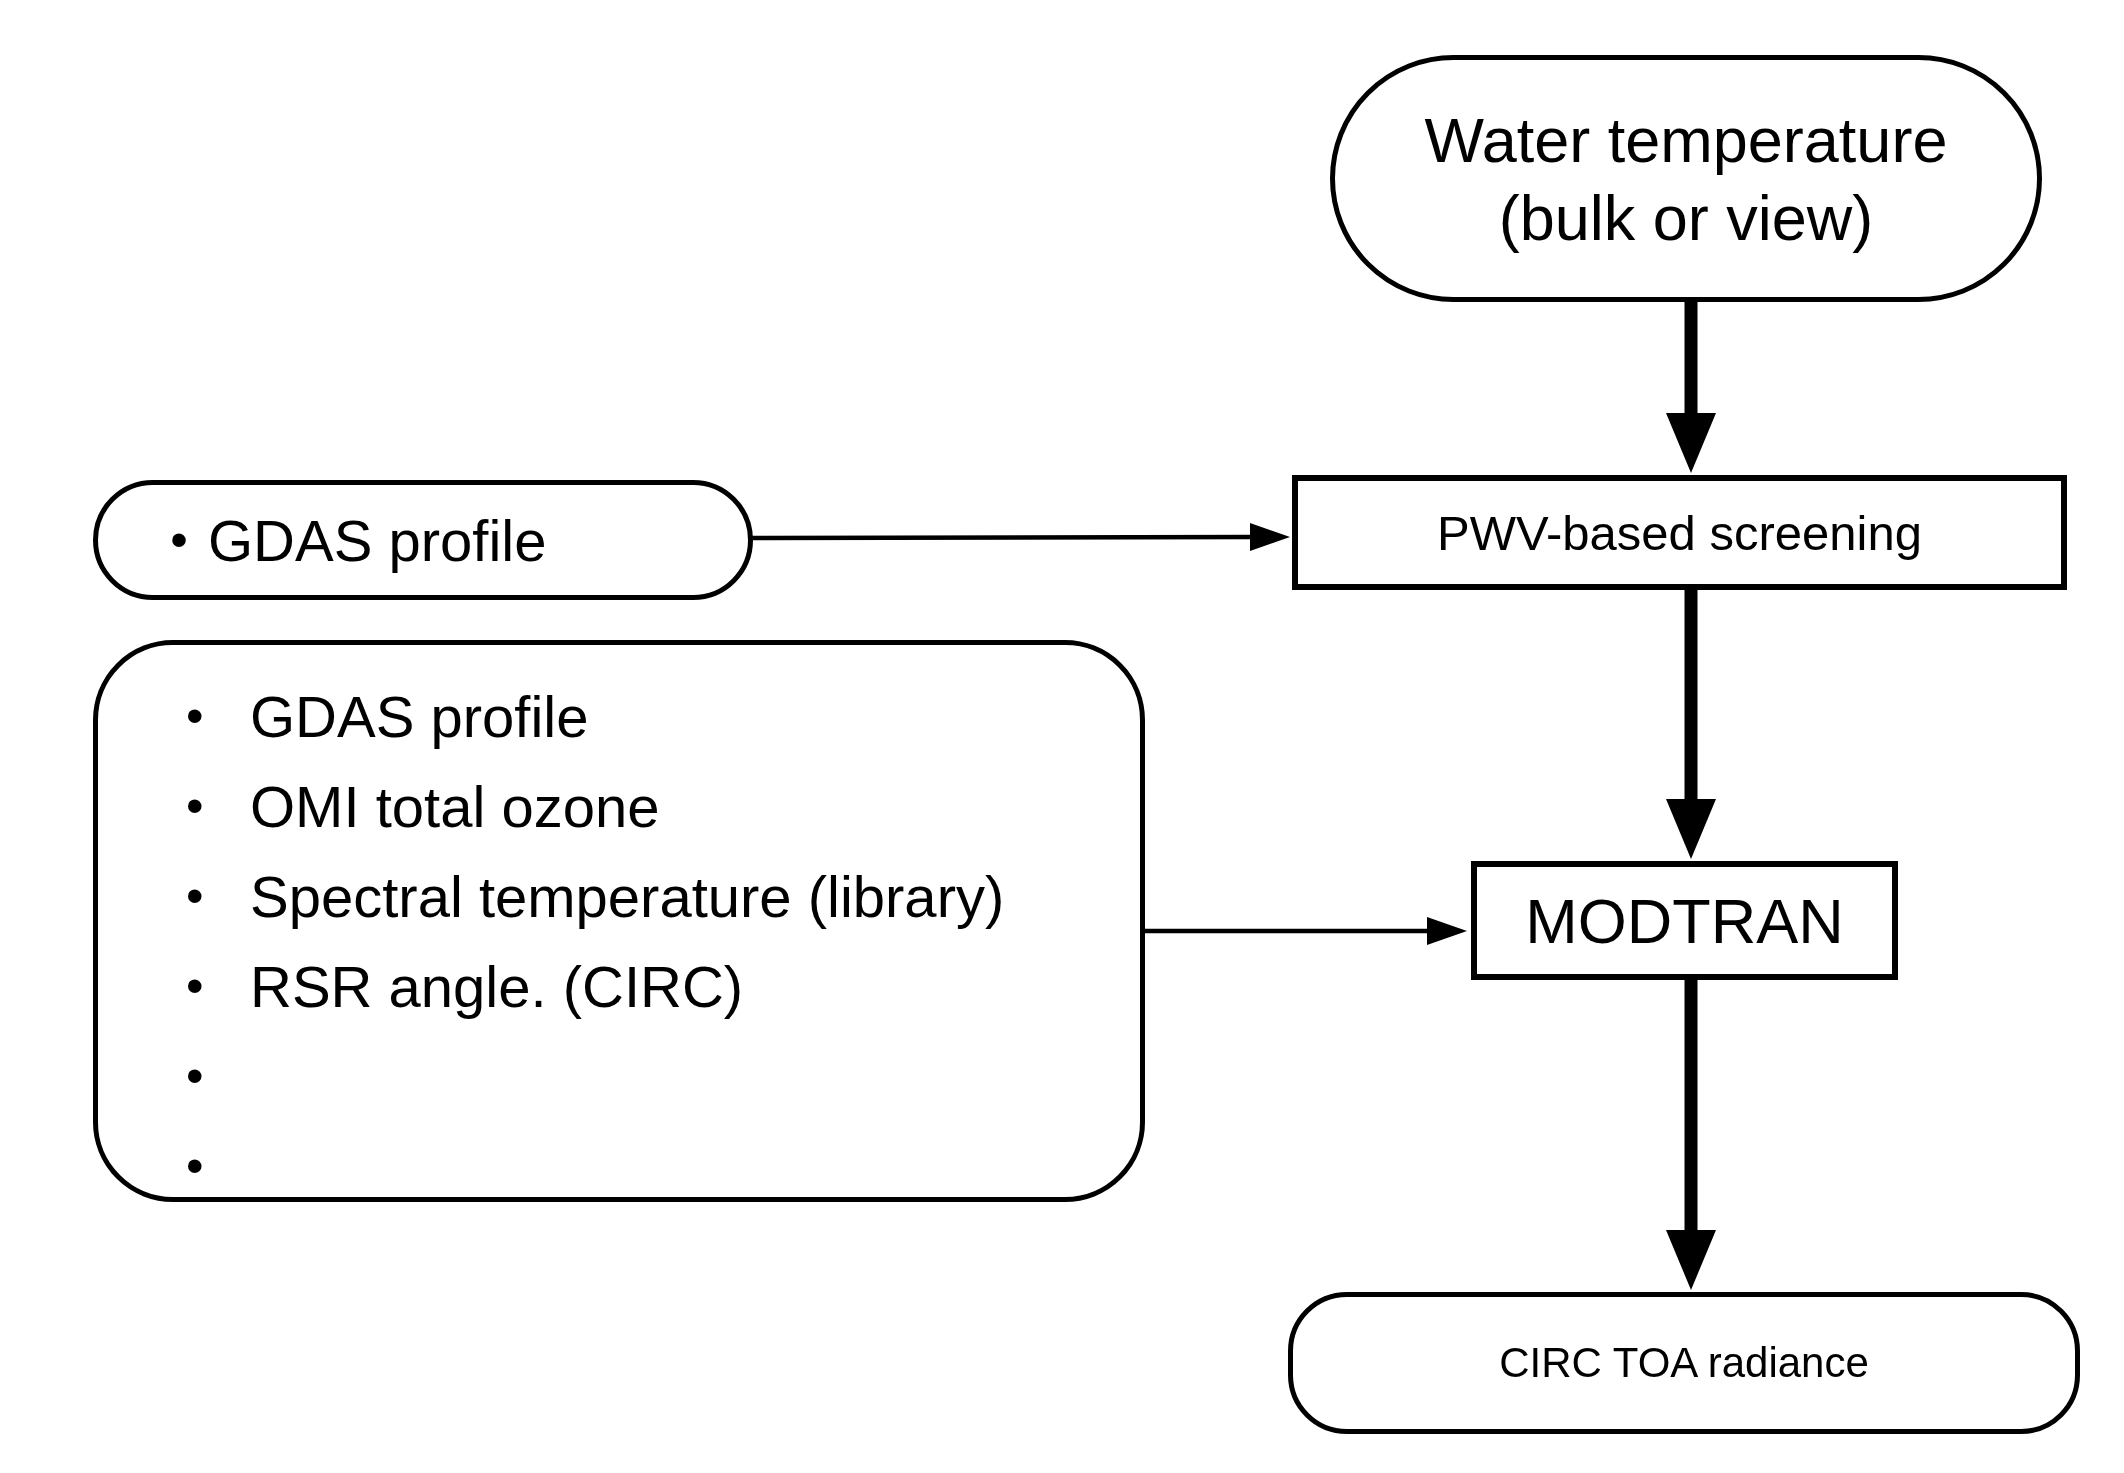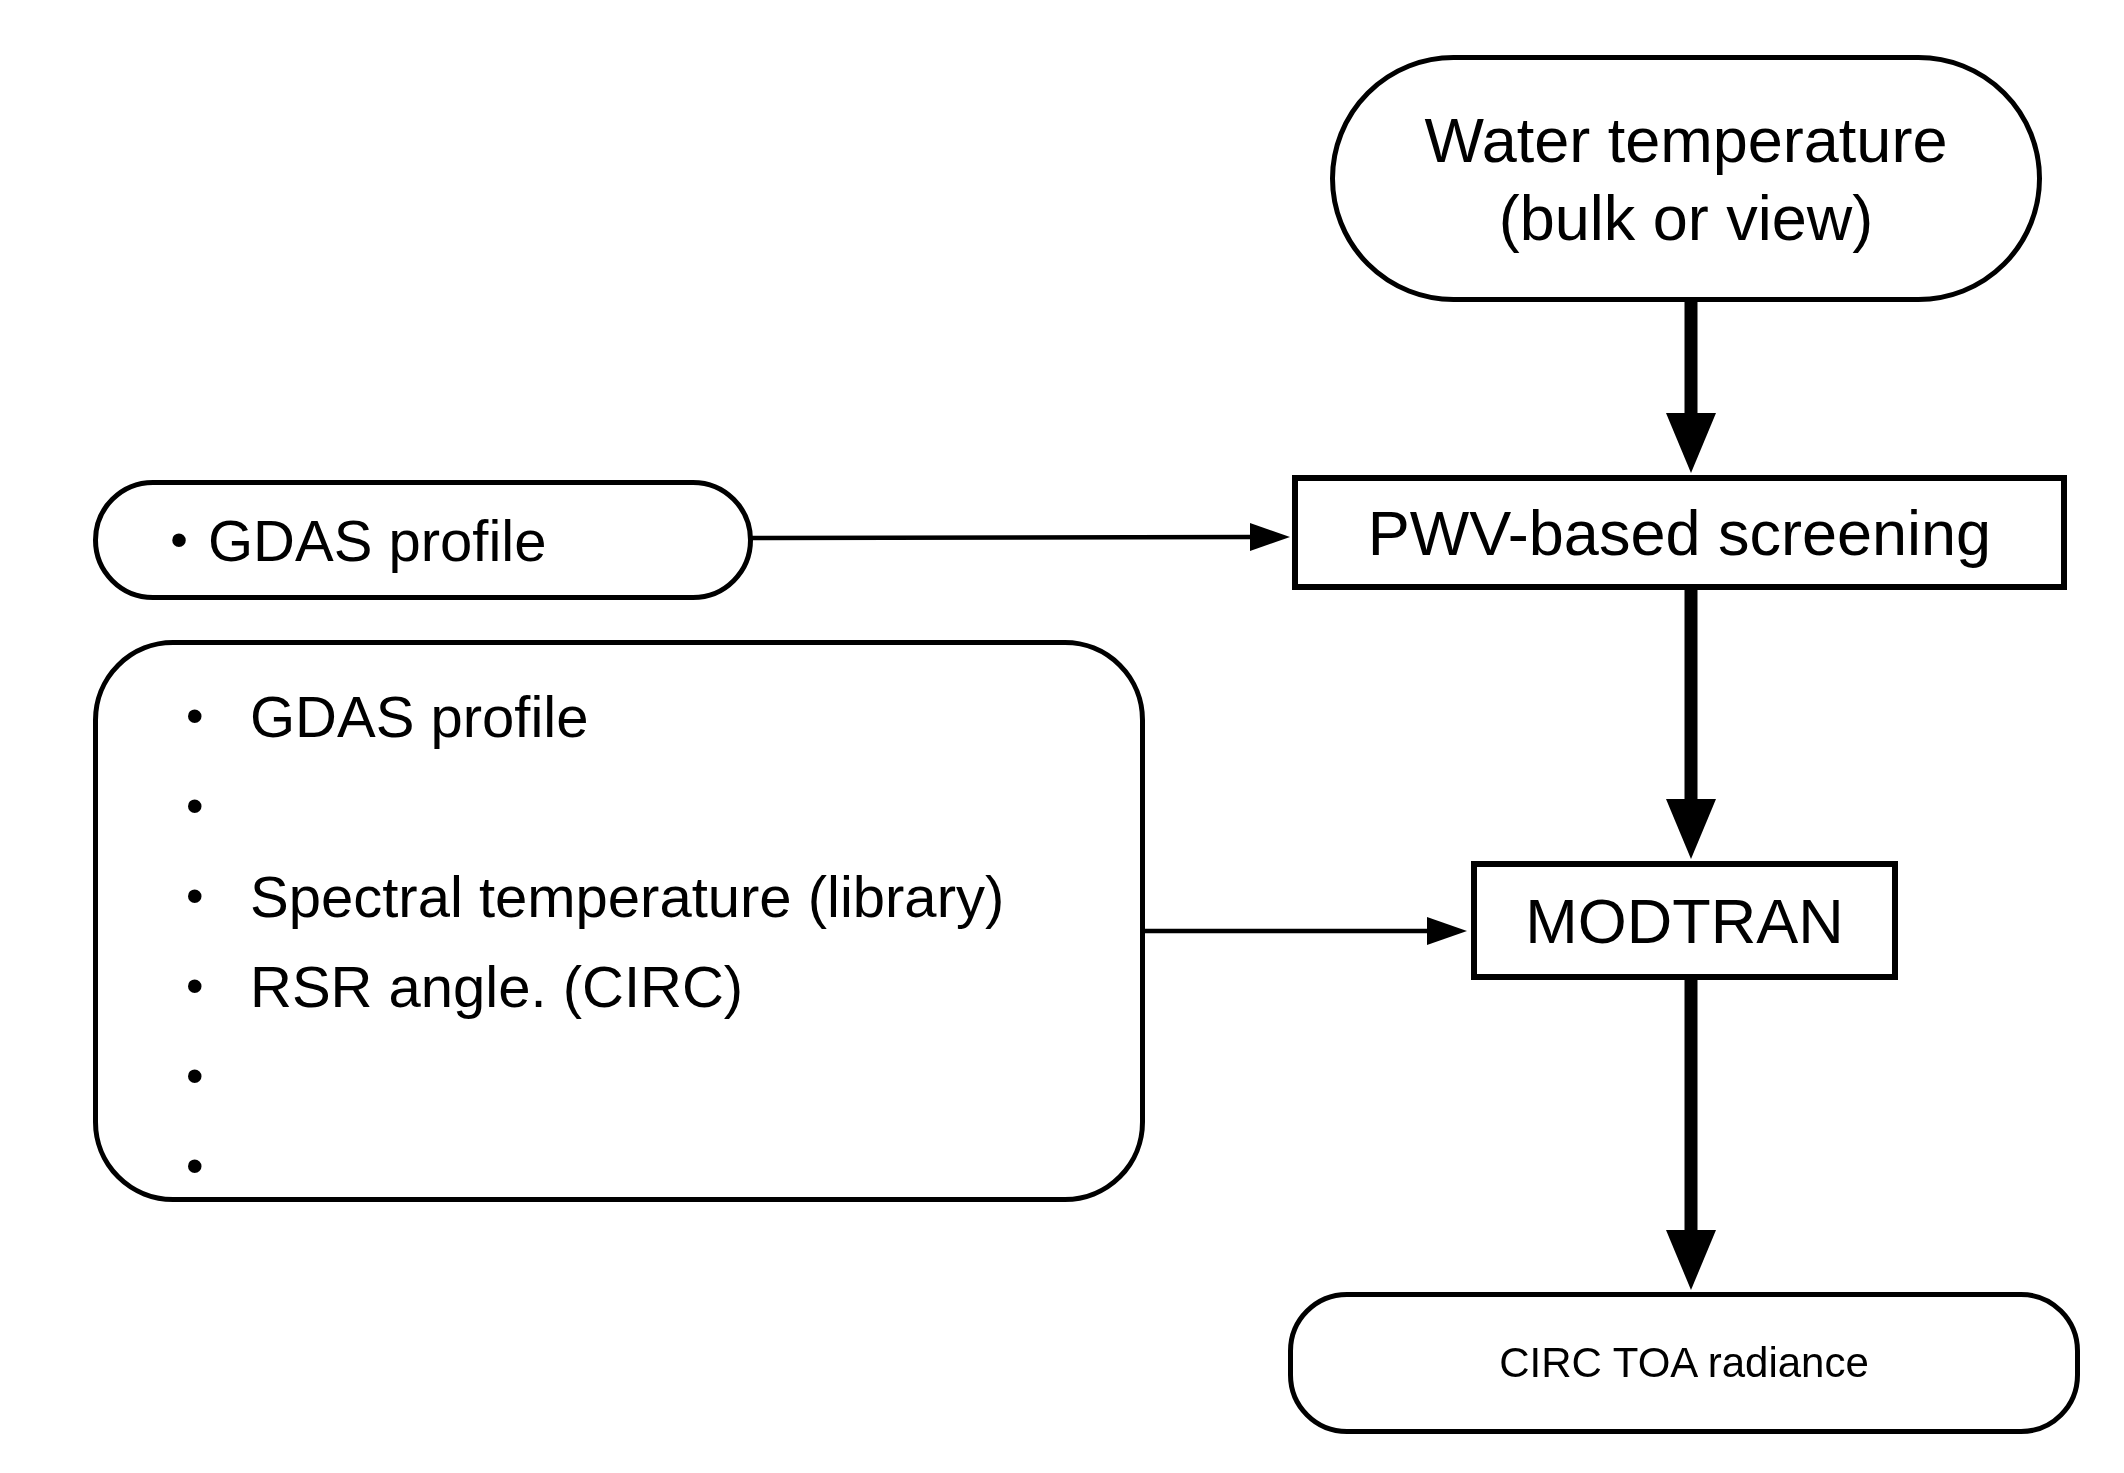"PWV-based screening" .node.pwv { font-size: 63px -> 49px }
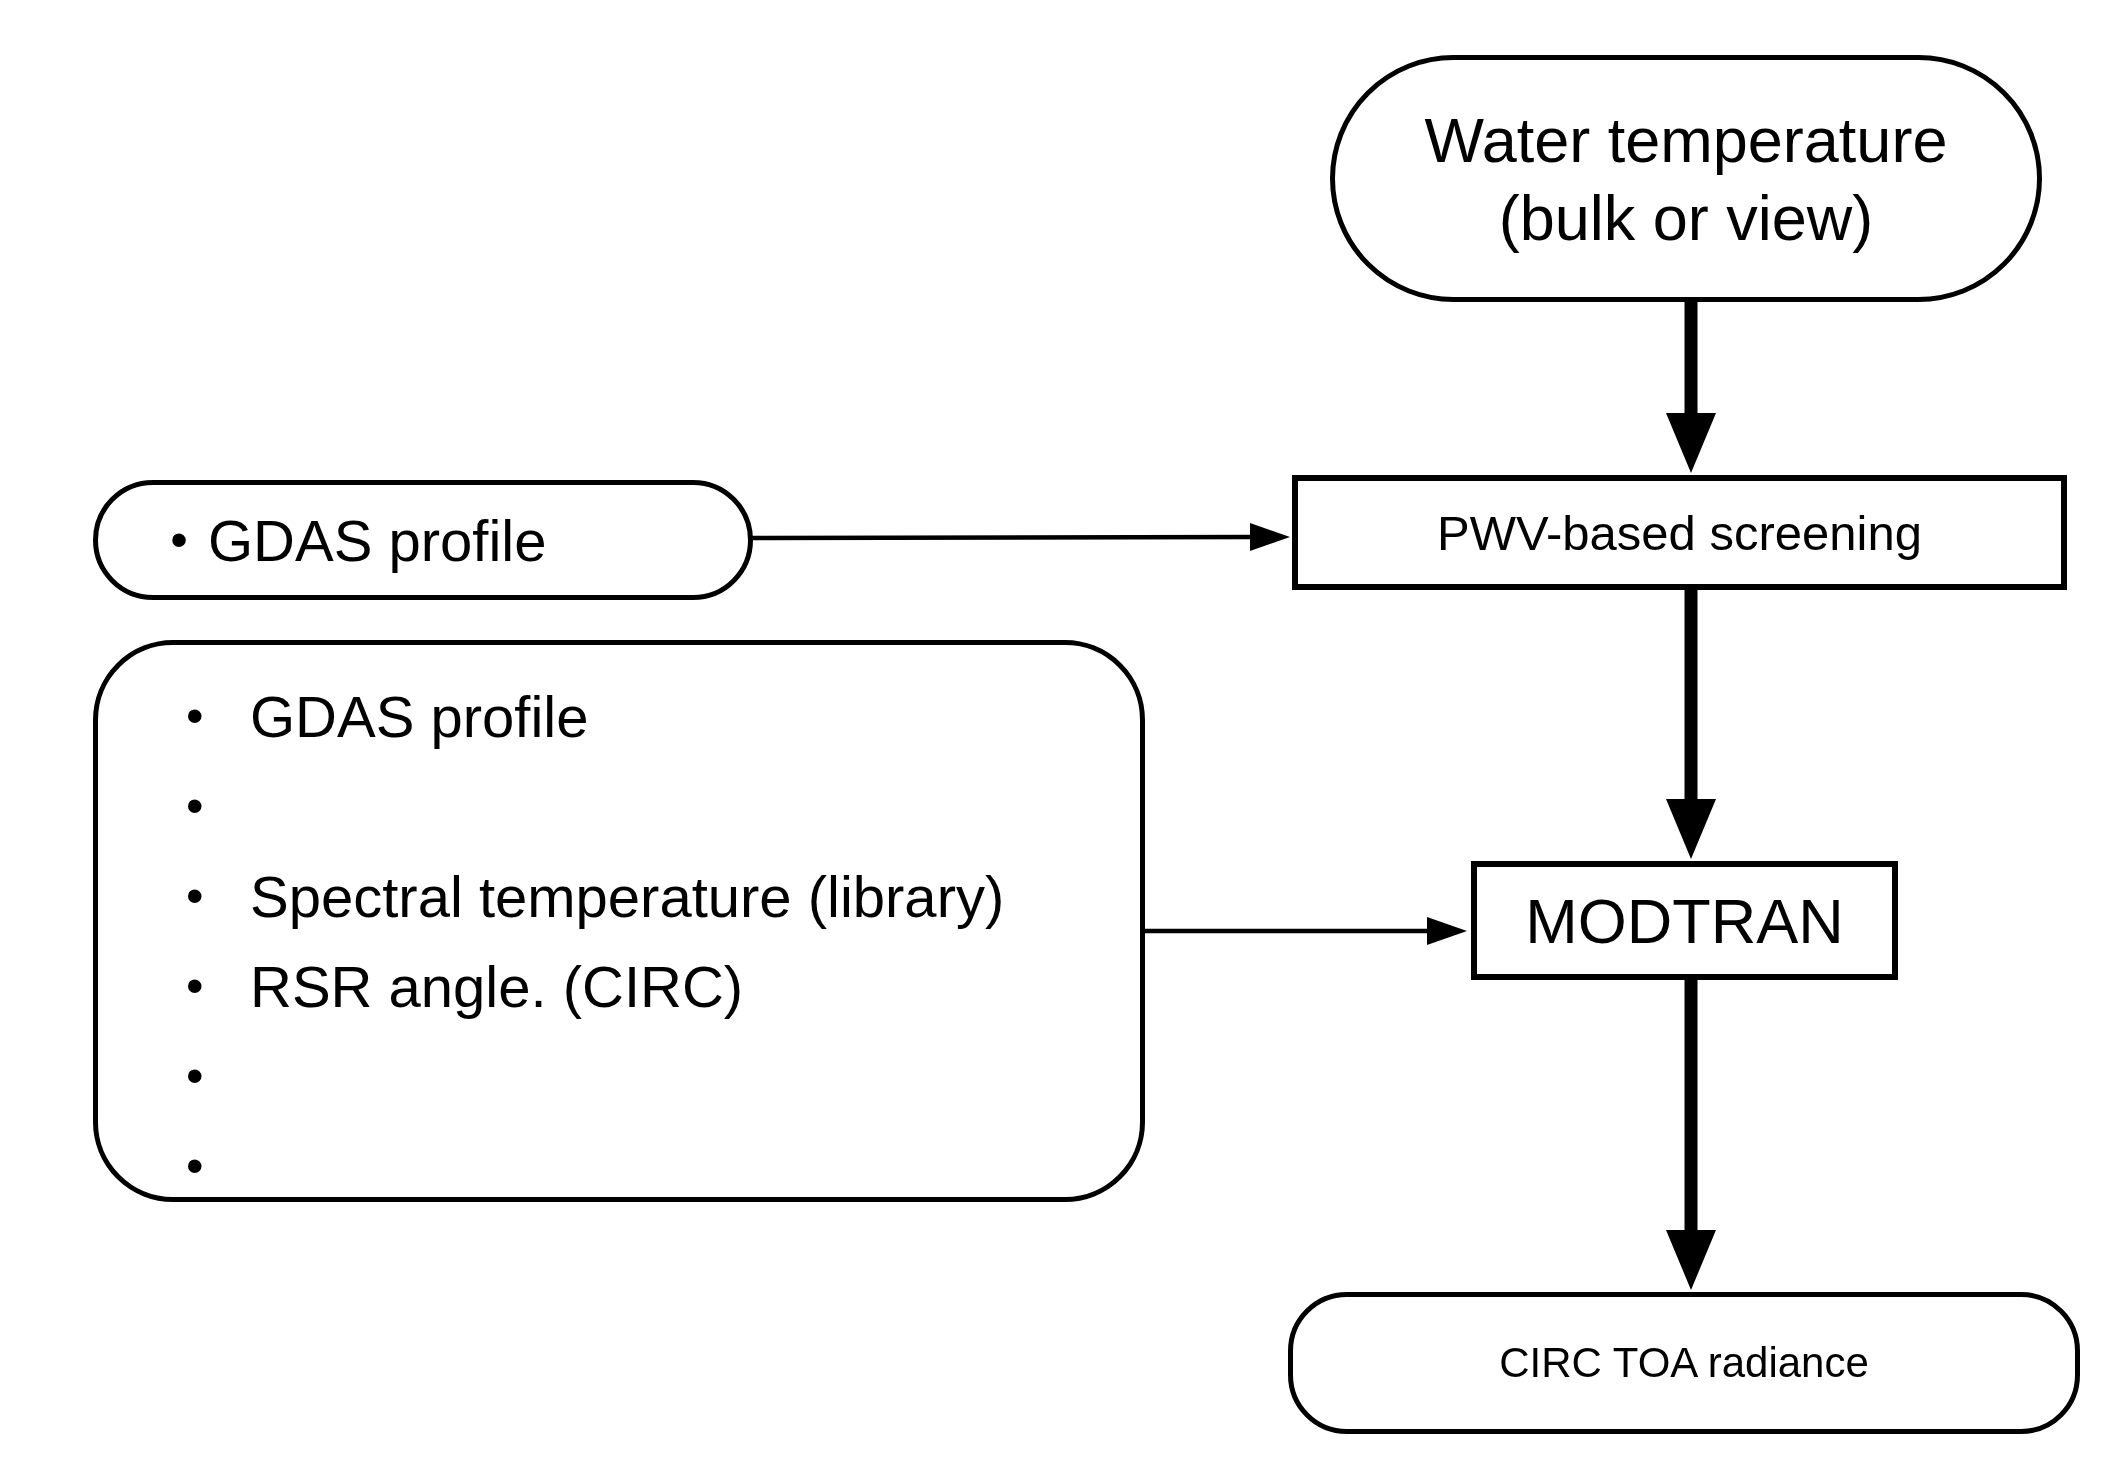"OMI total ozone" span { html: none -> <span>OMI total ozone</span> }
